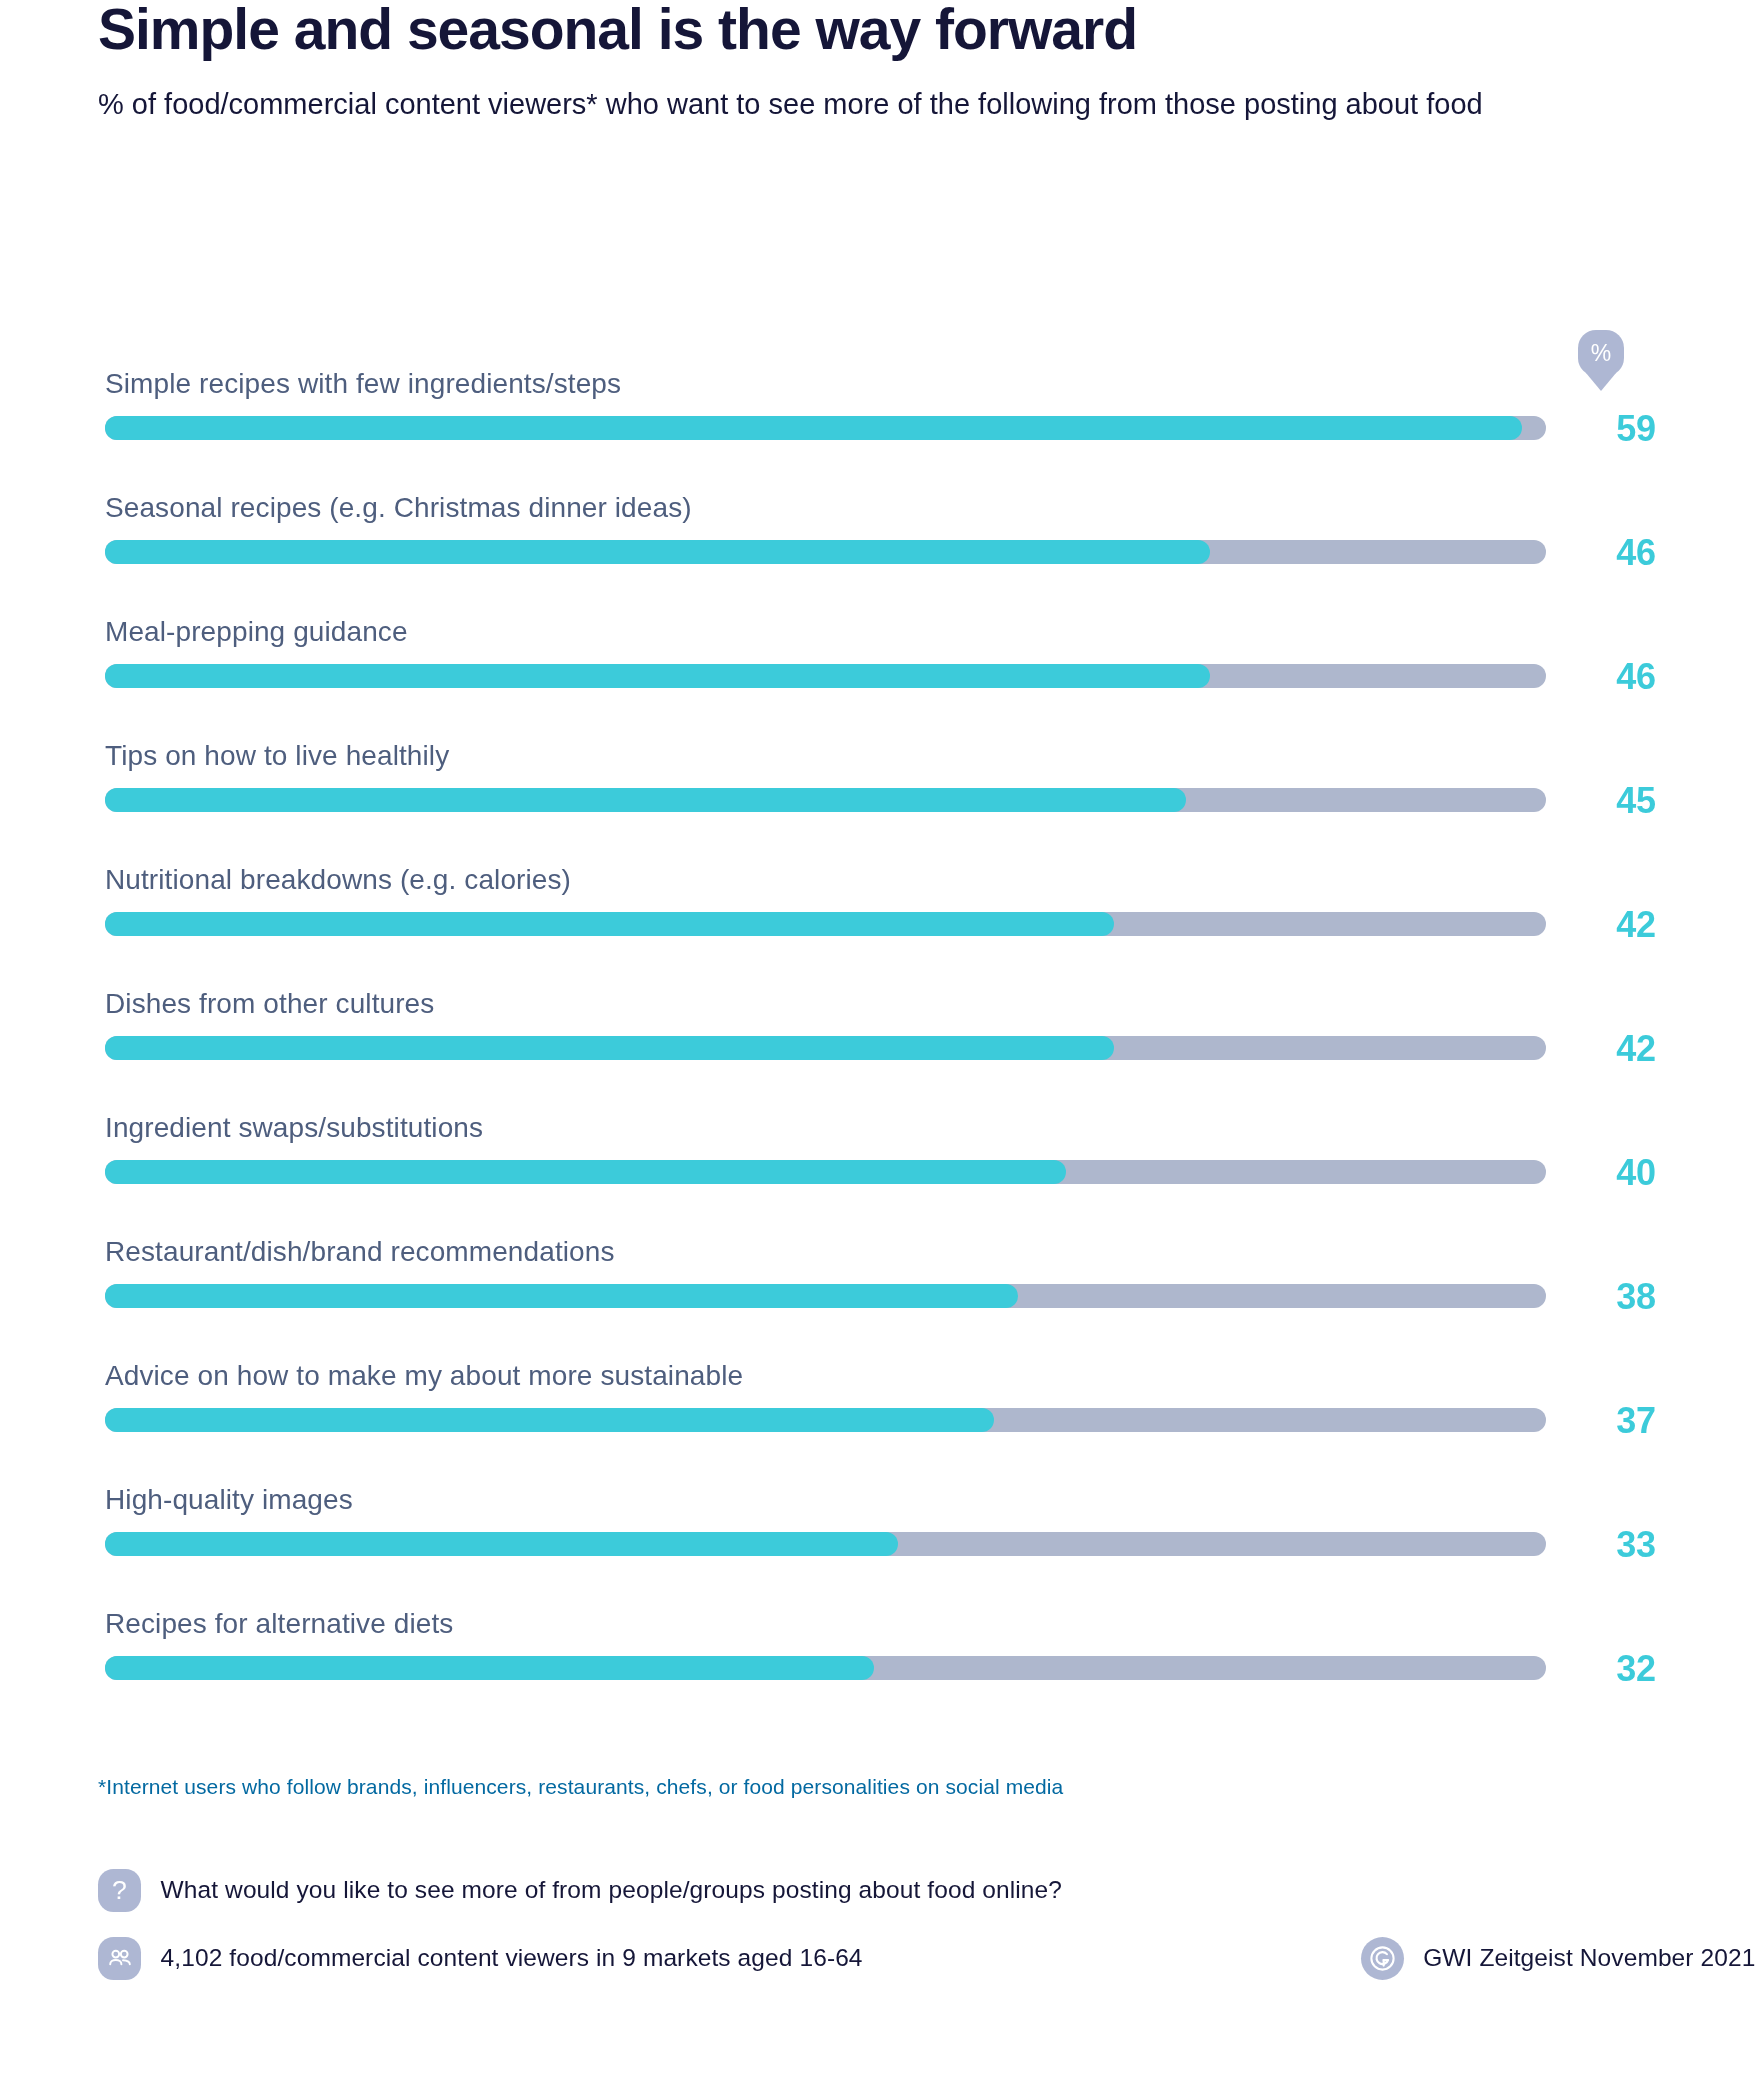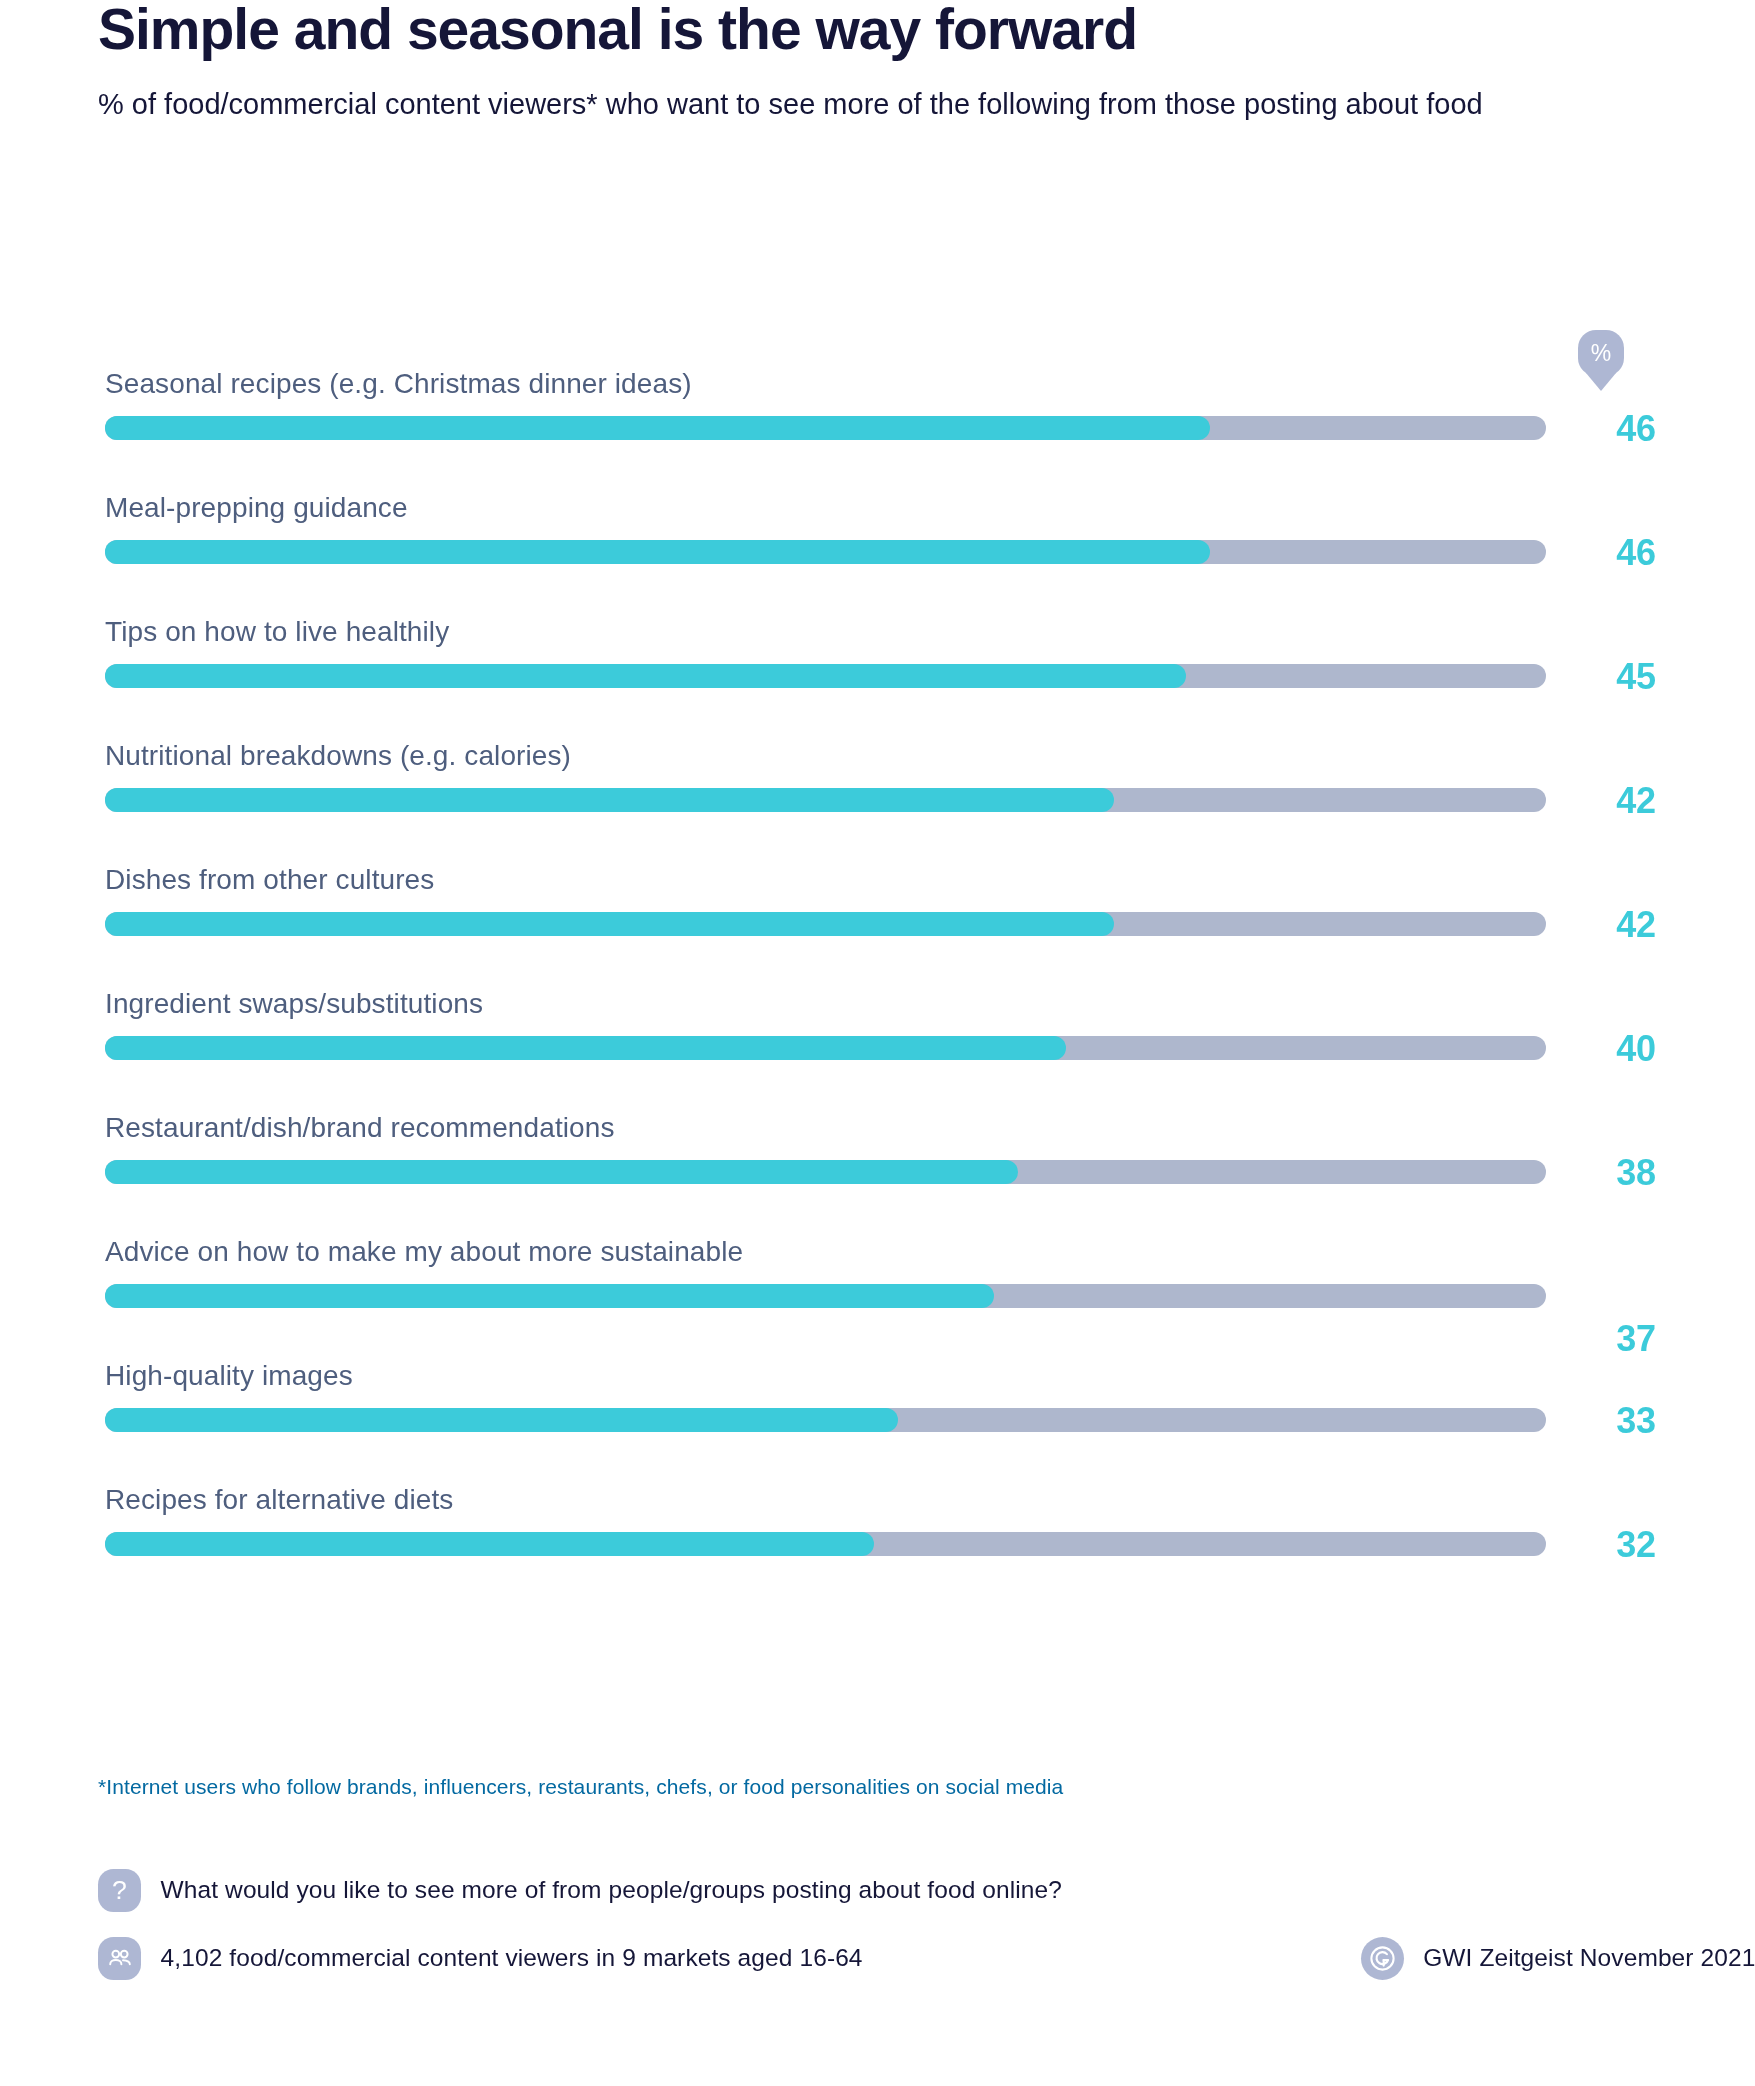"Simple recipes with few" div.row { html: none -> <div> <div>Simple recipes with few ingredients/steps</div> <div> <div></div> </div> <div>59</div> </div> }
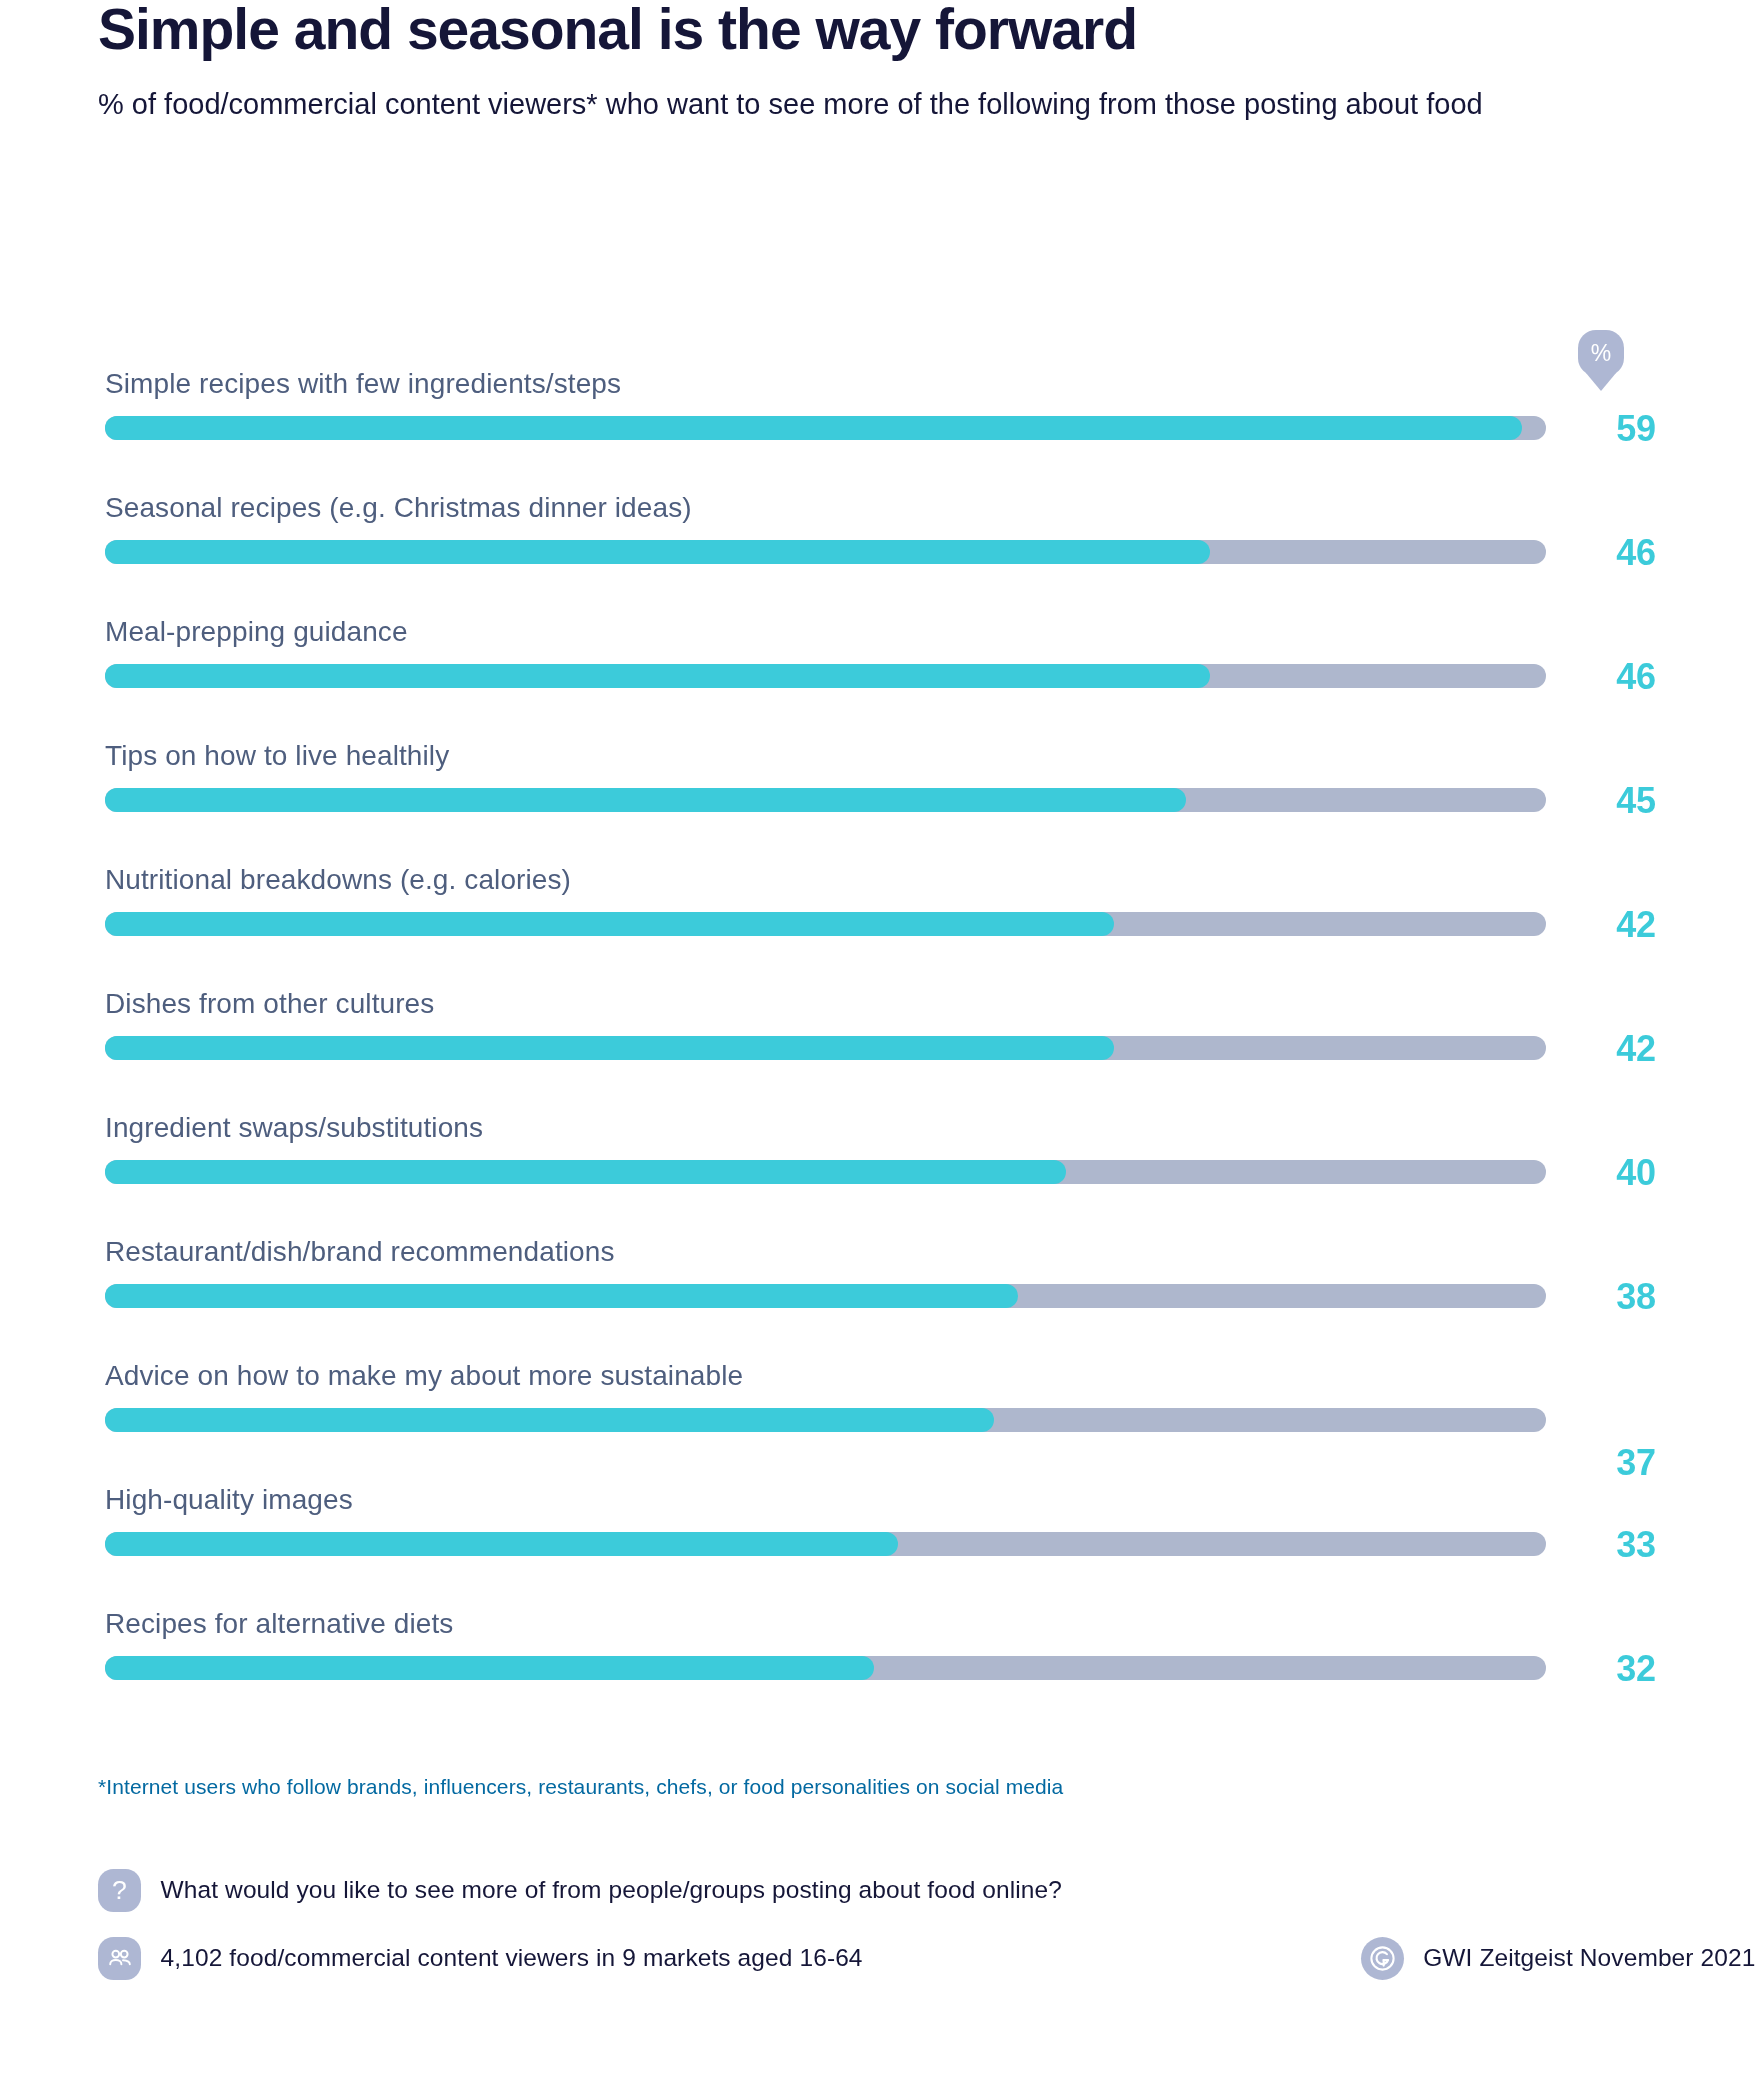"37" div.row-value { margin-top: 42px -> none }
